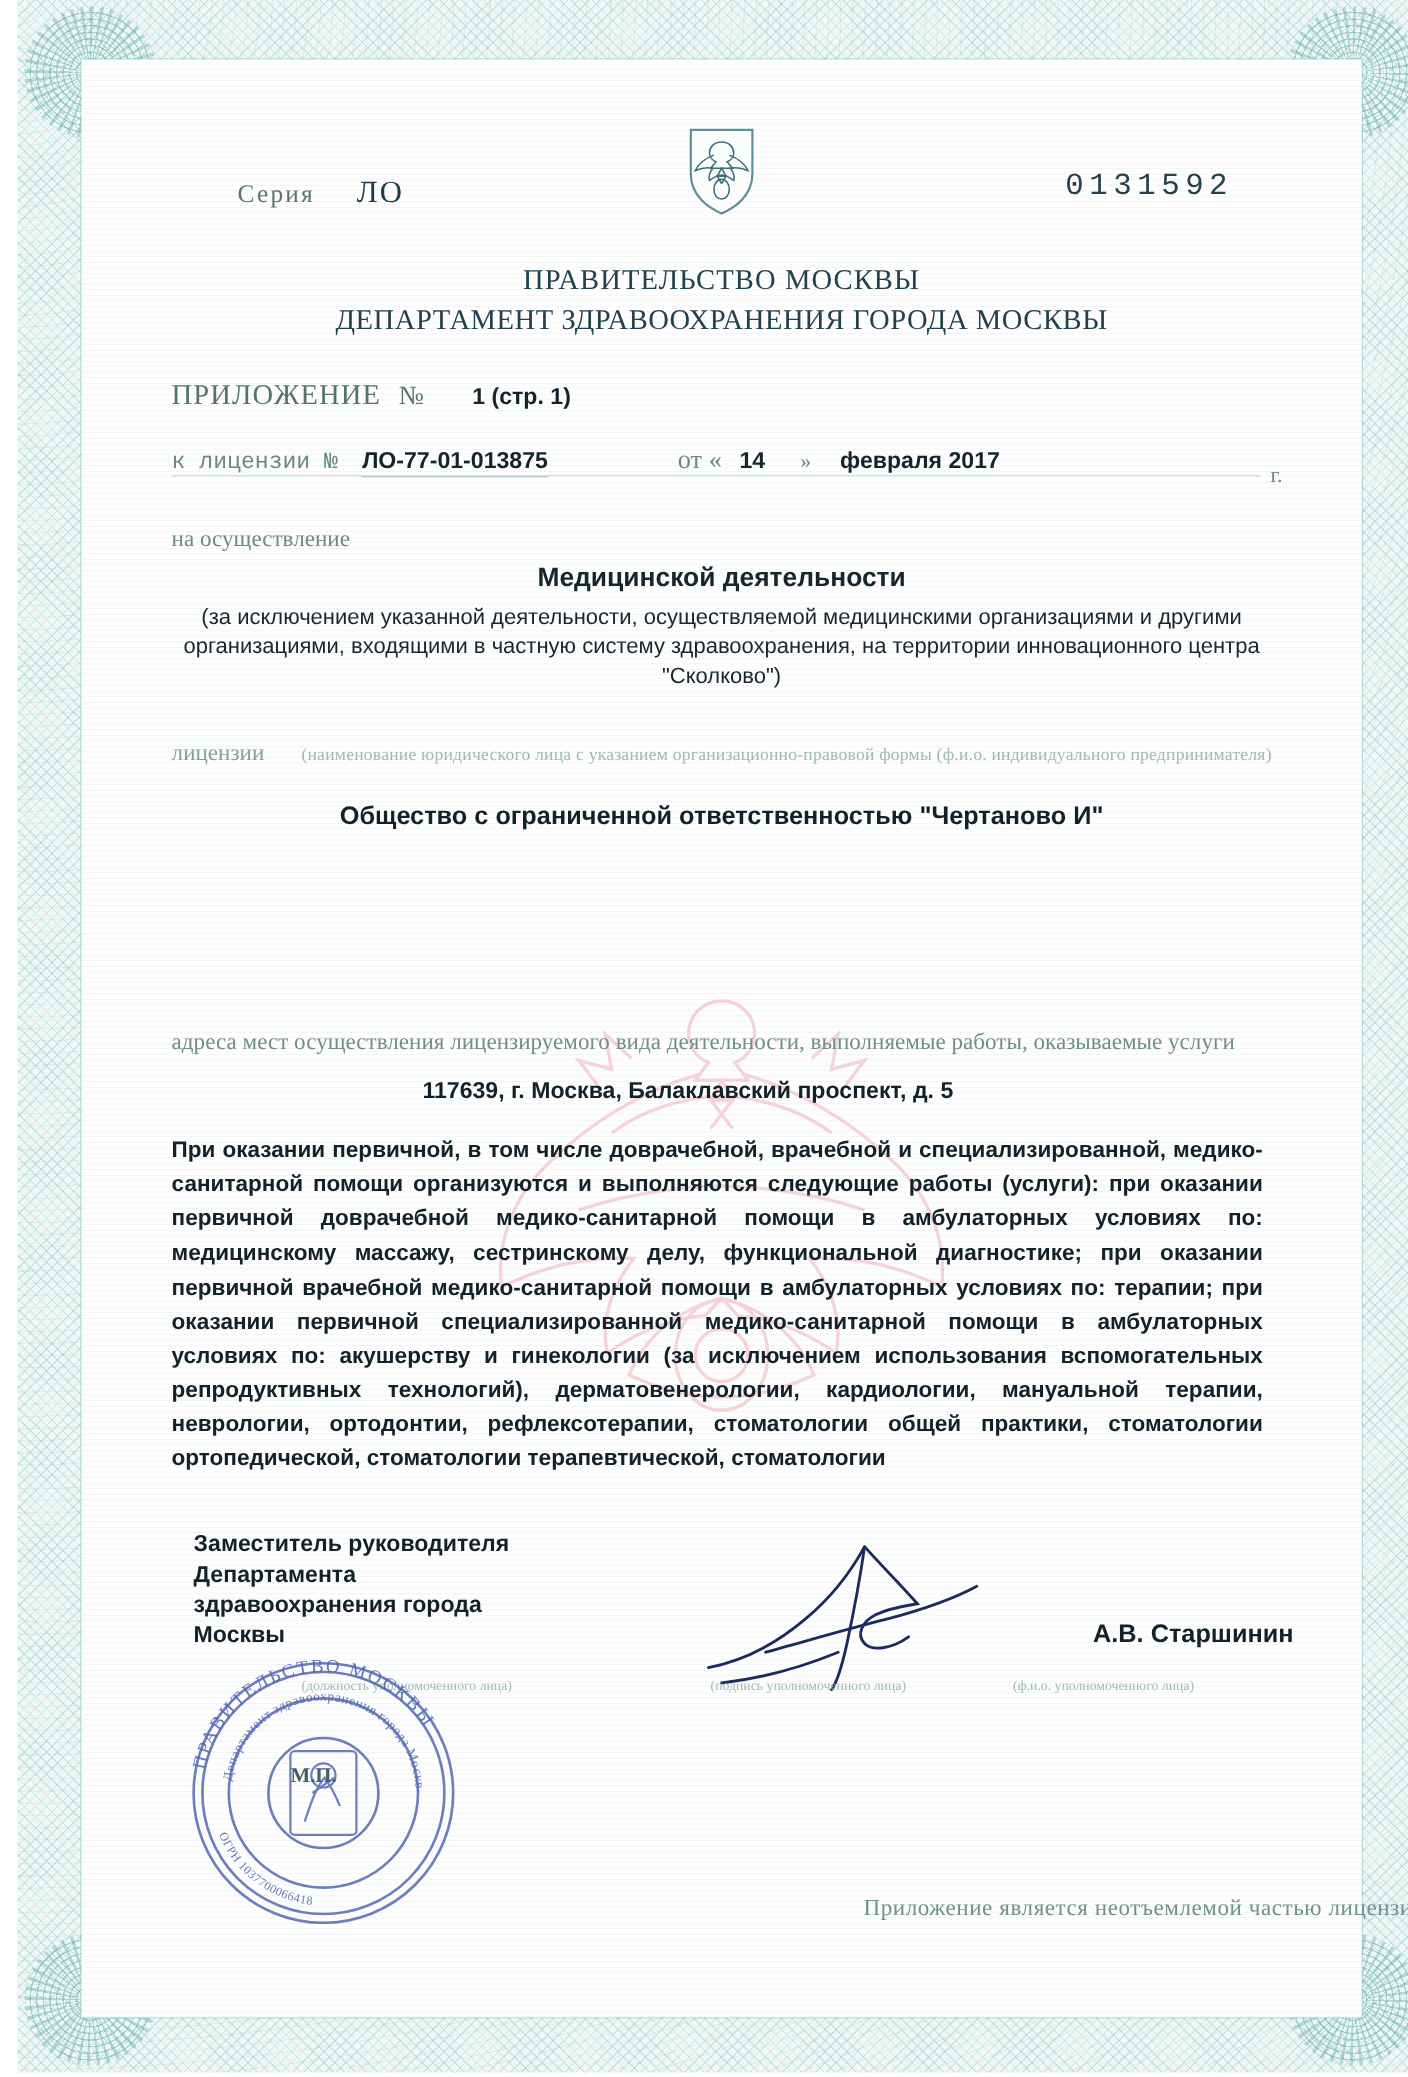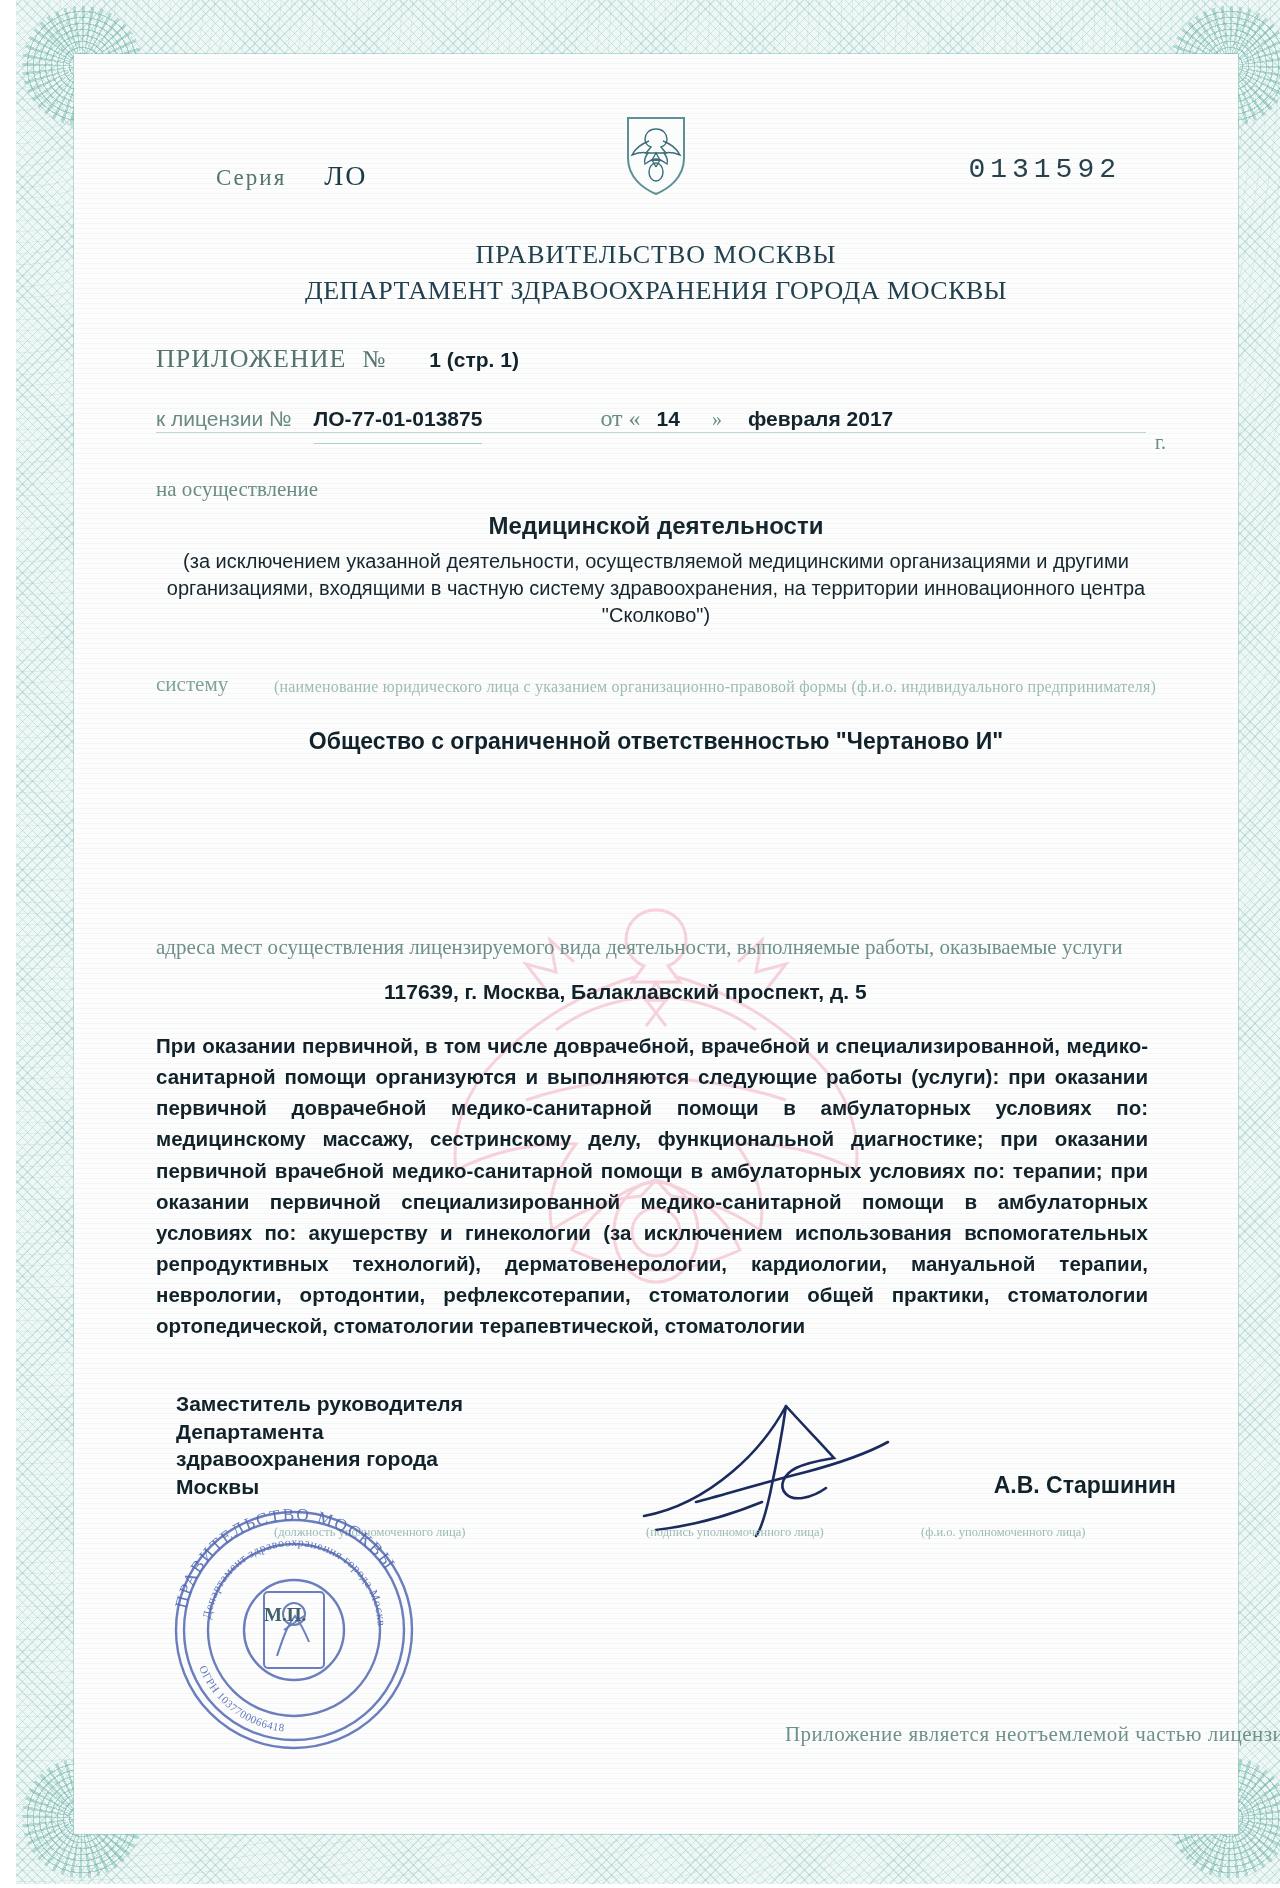"к лицензии №" .license-label { font-family: Liberation Sans, sans-serif -> Liberation Mono, monospace }
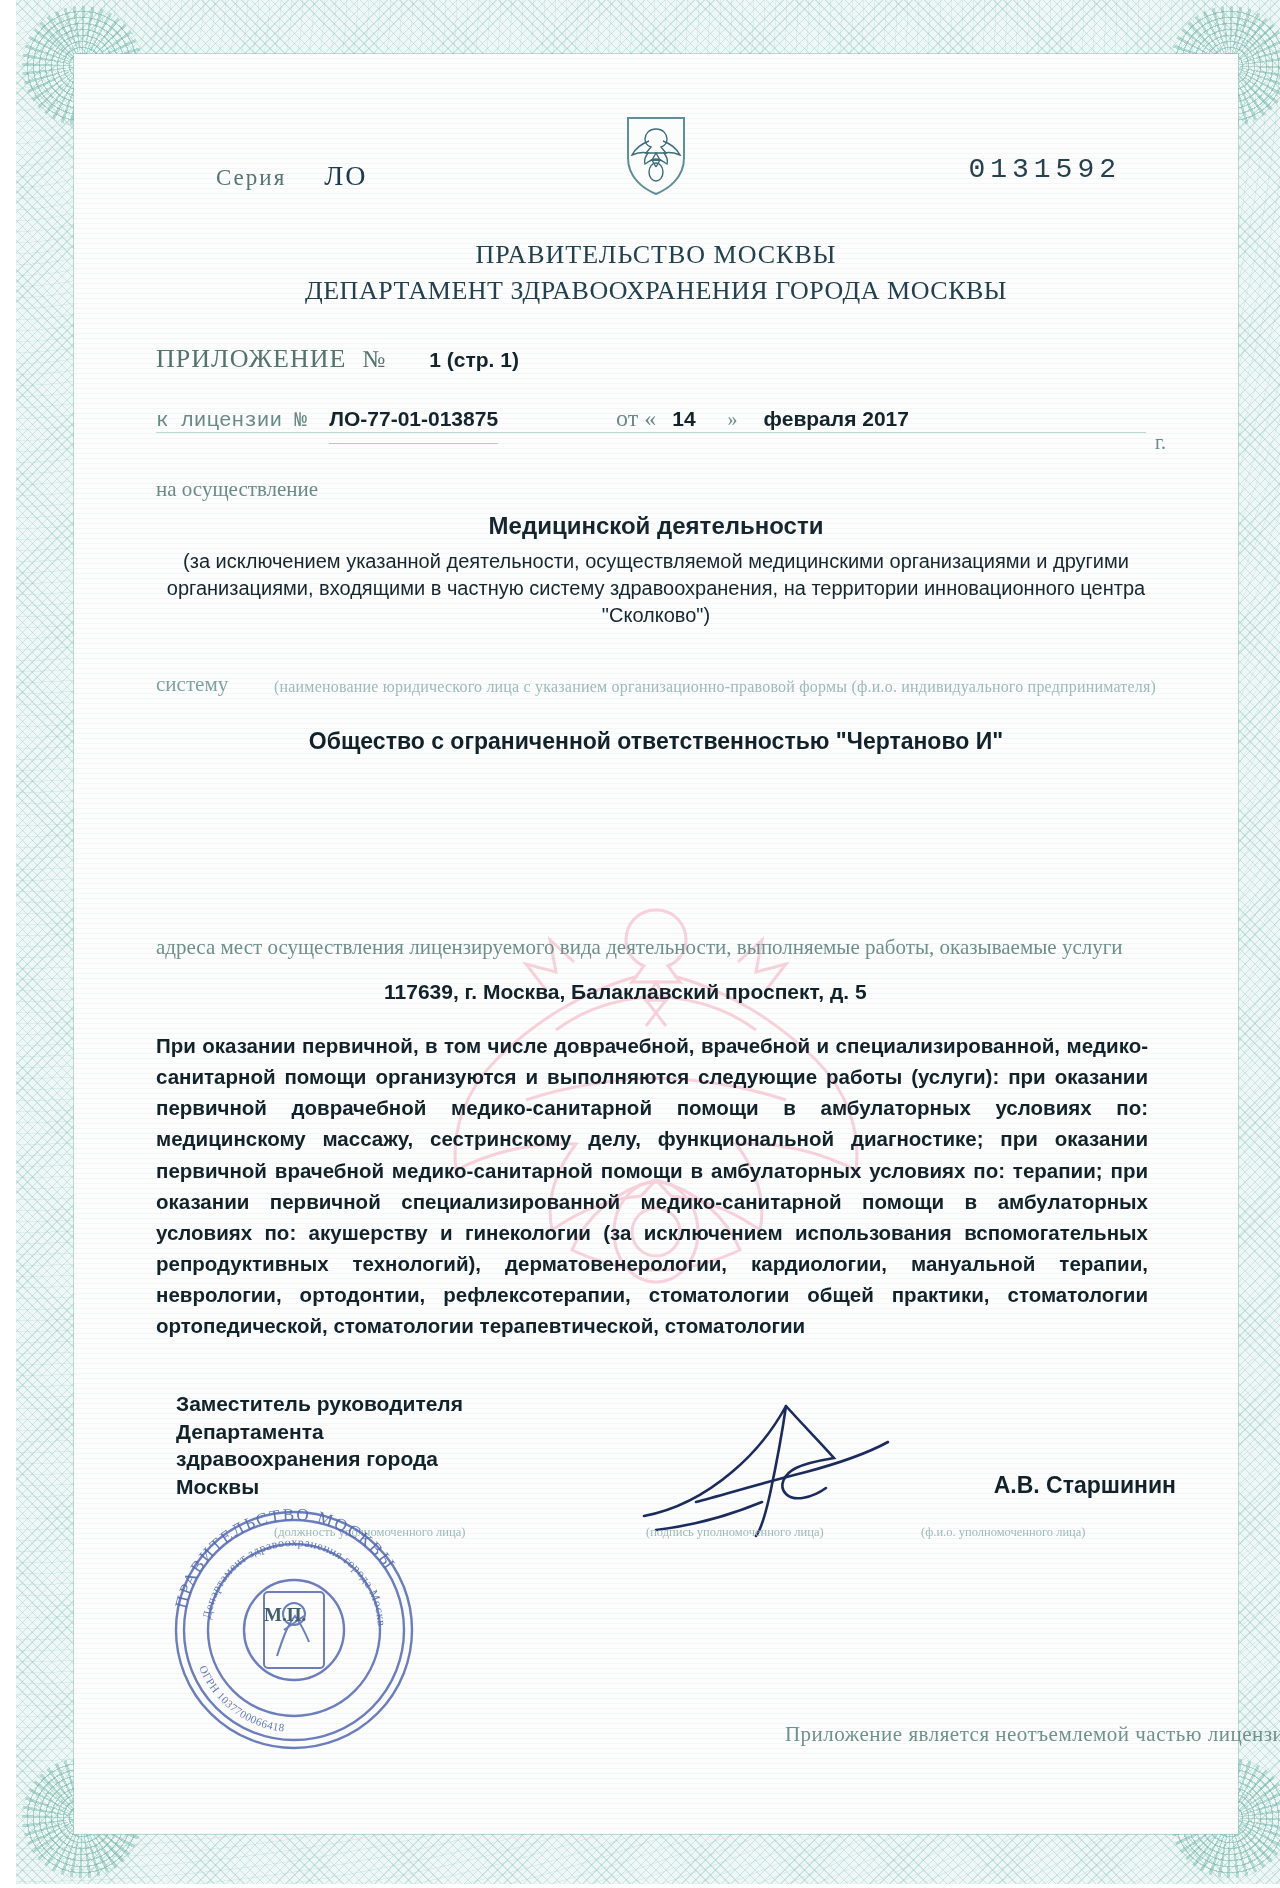"ЛО-77-01-013875" .license-no { padding-bottom: 12px -> 2px }
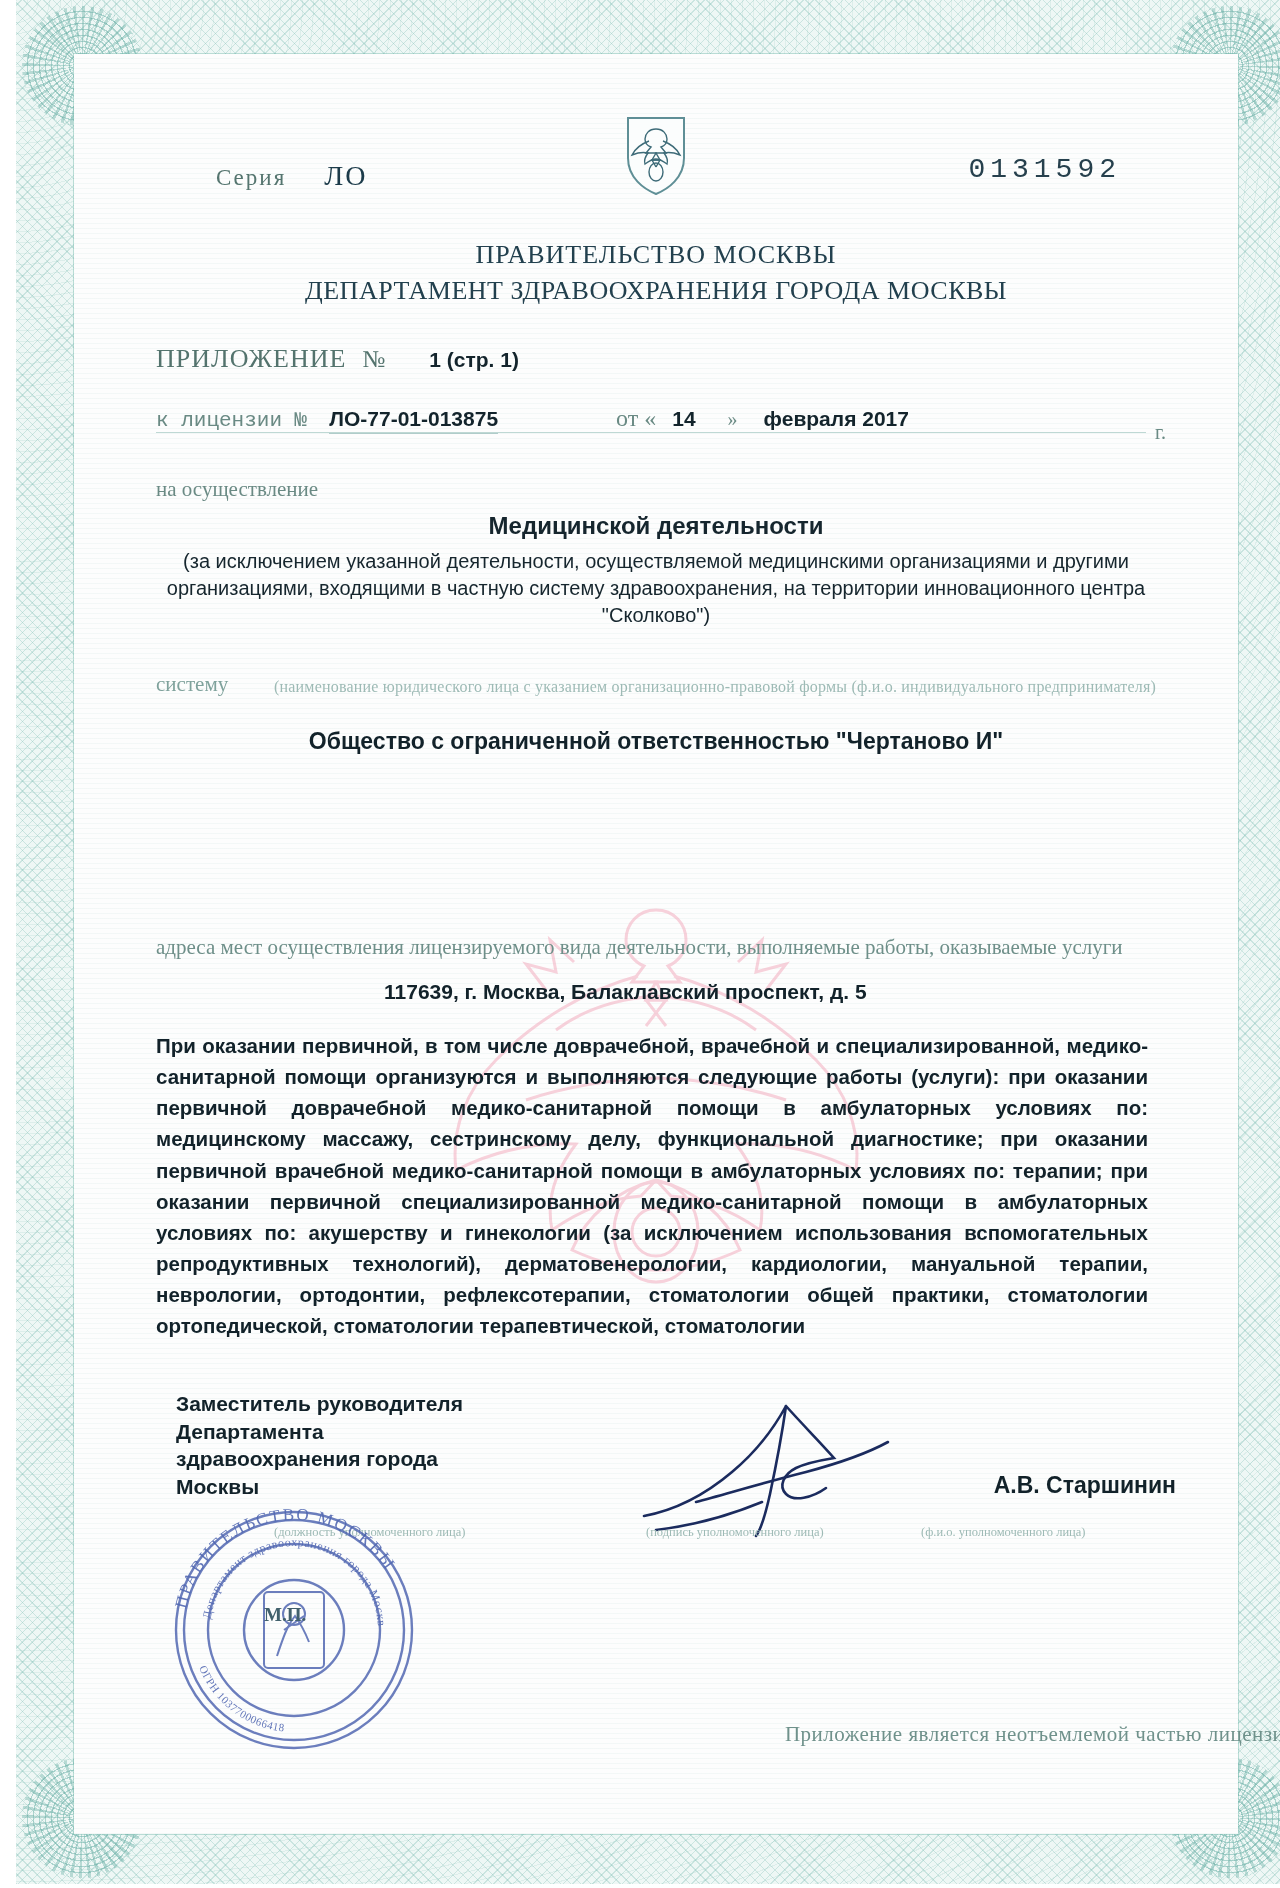"систему" div.issued-label { text: систему -> лицензии }
